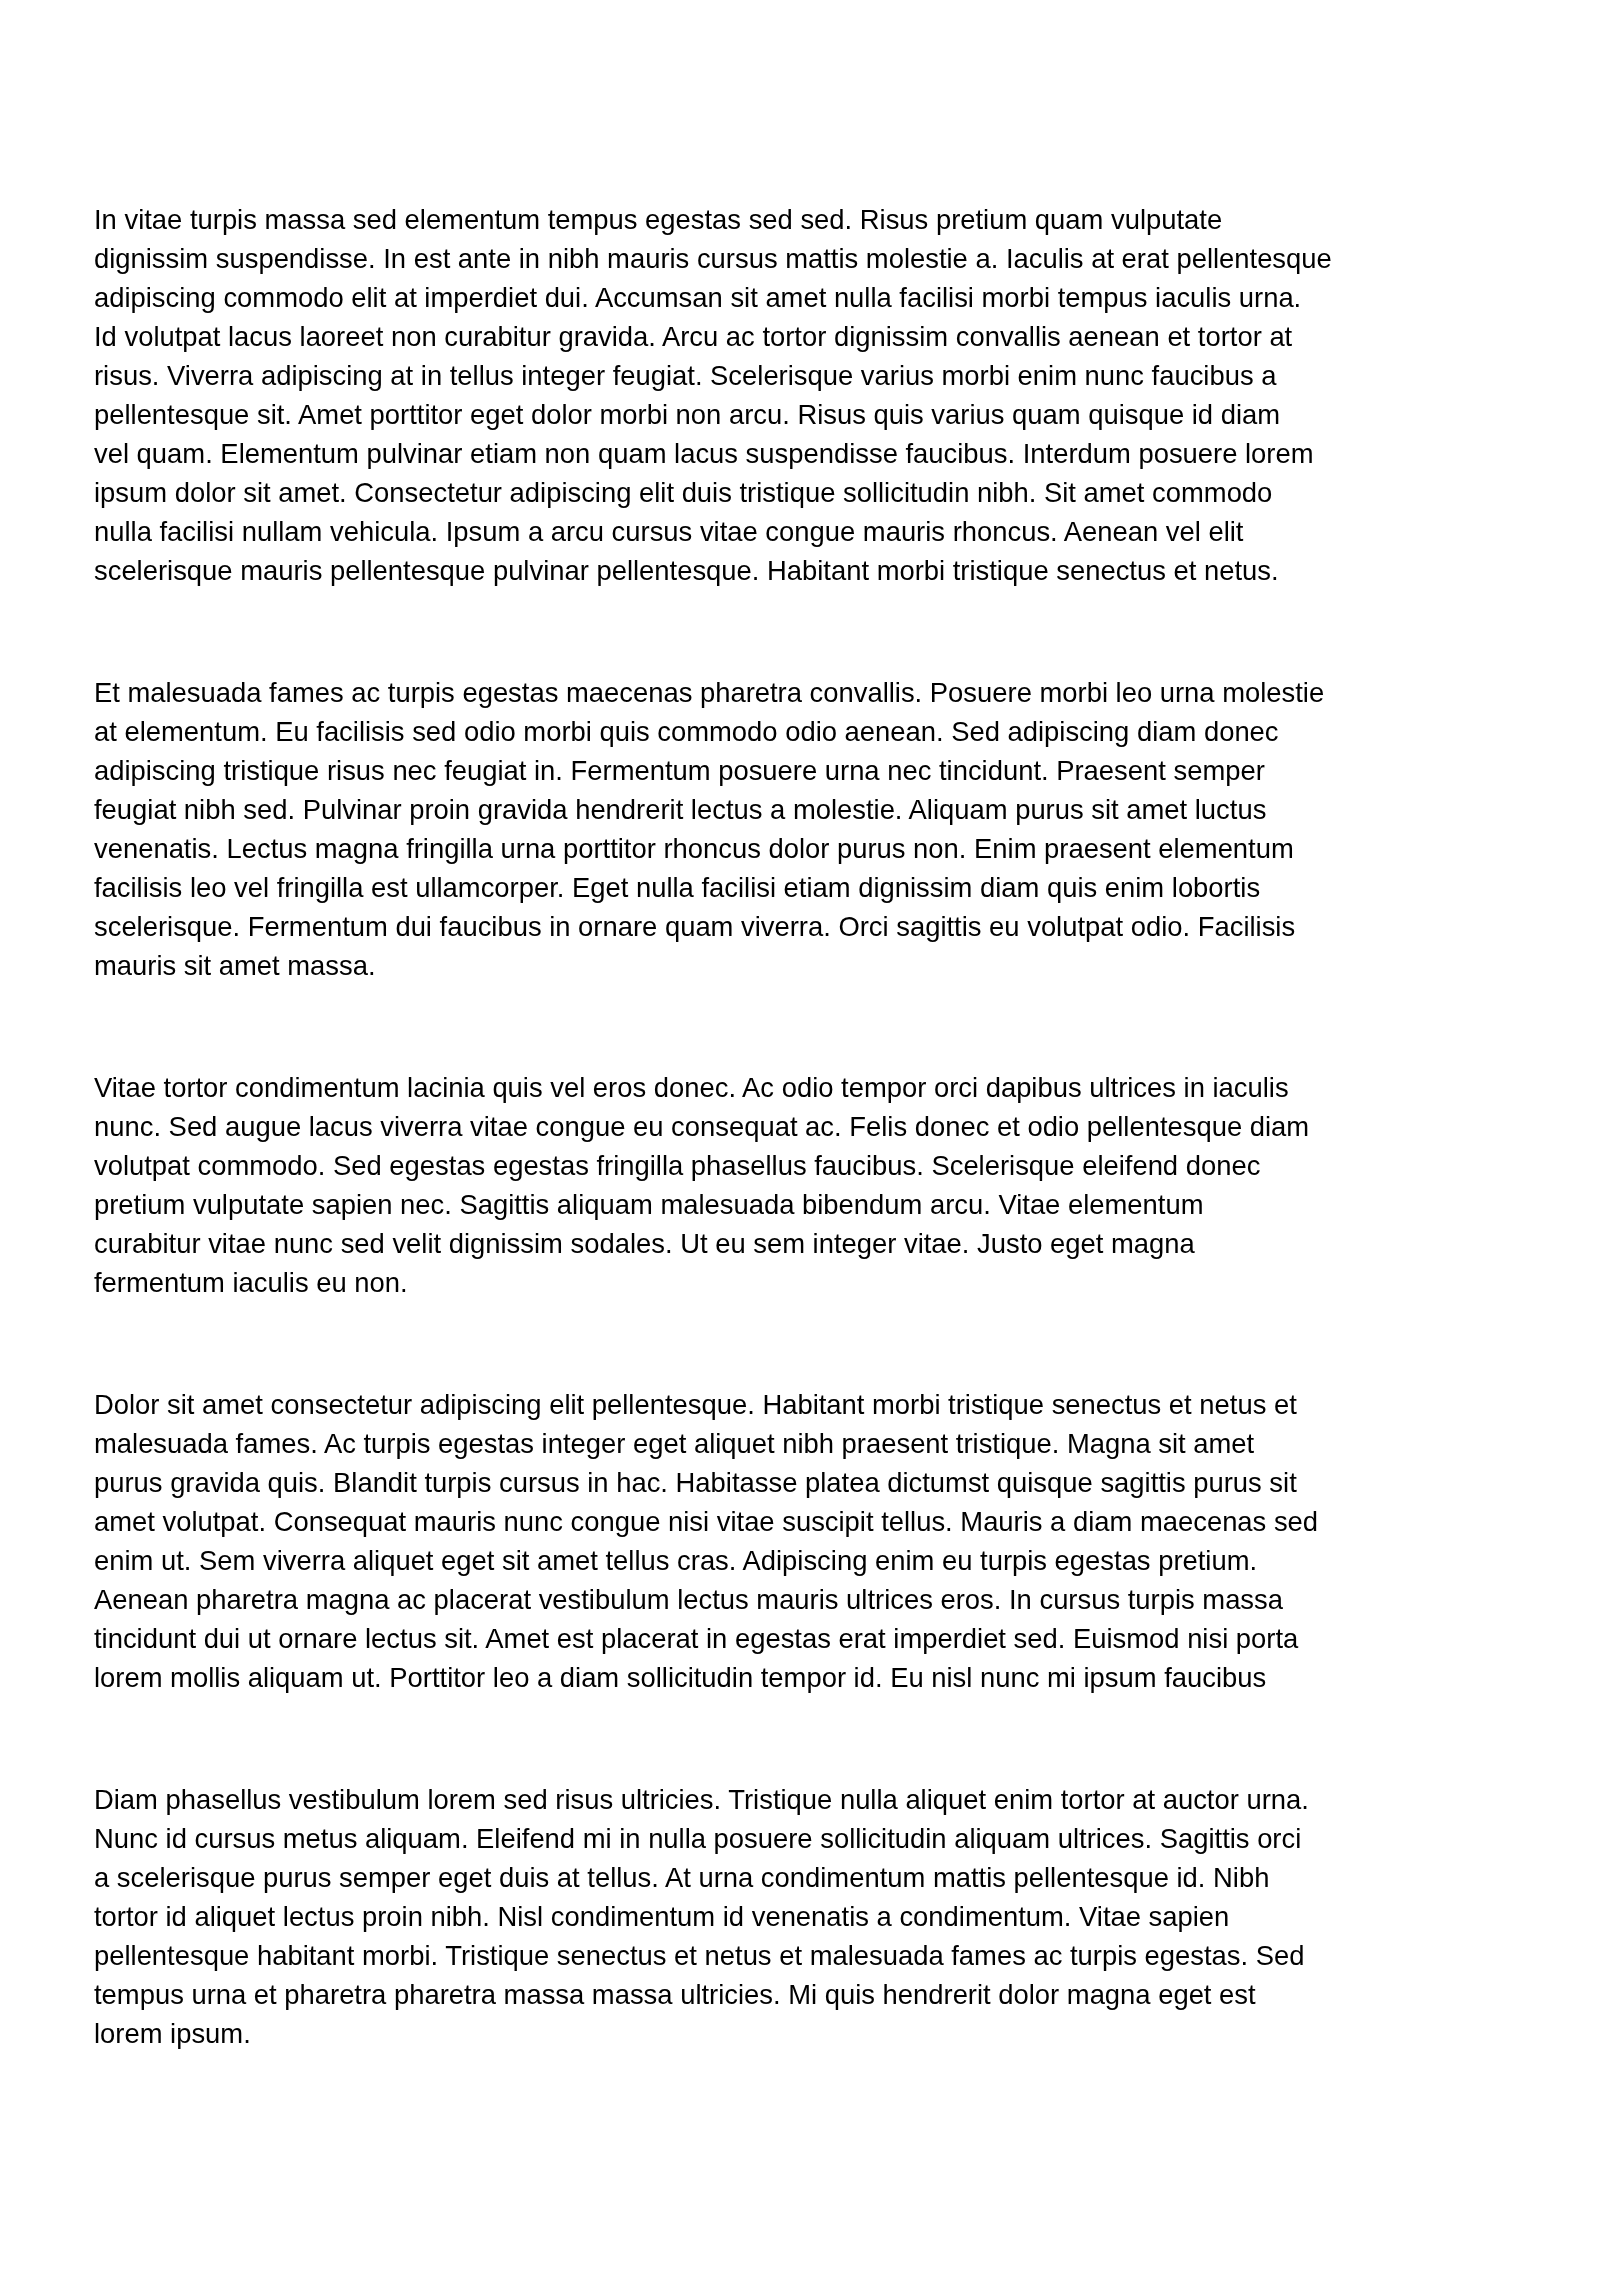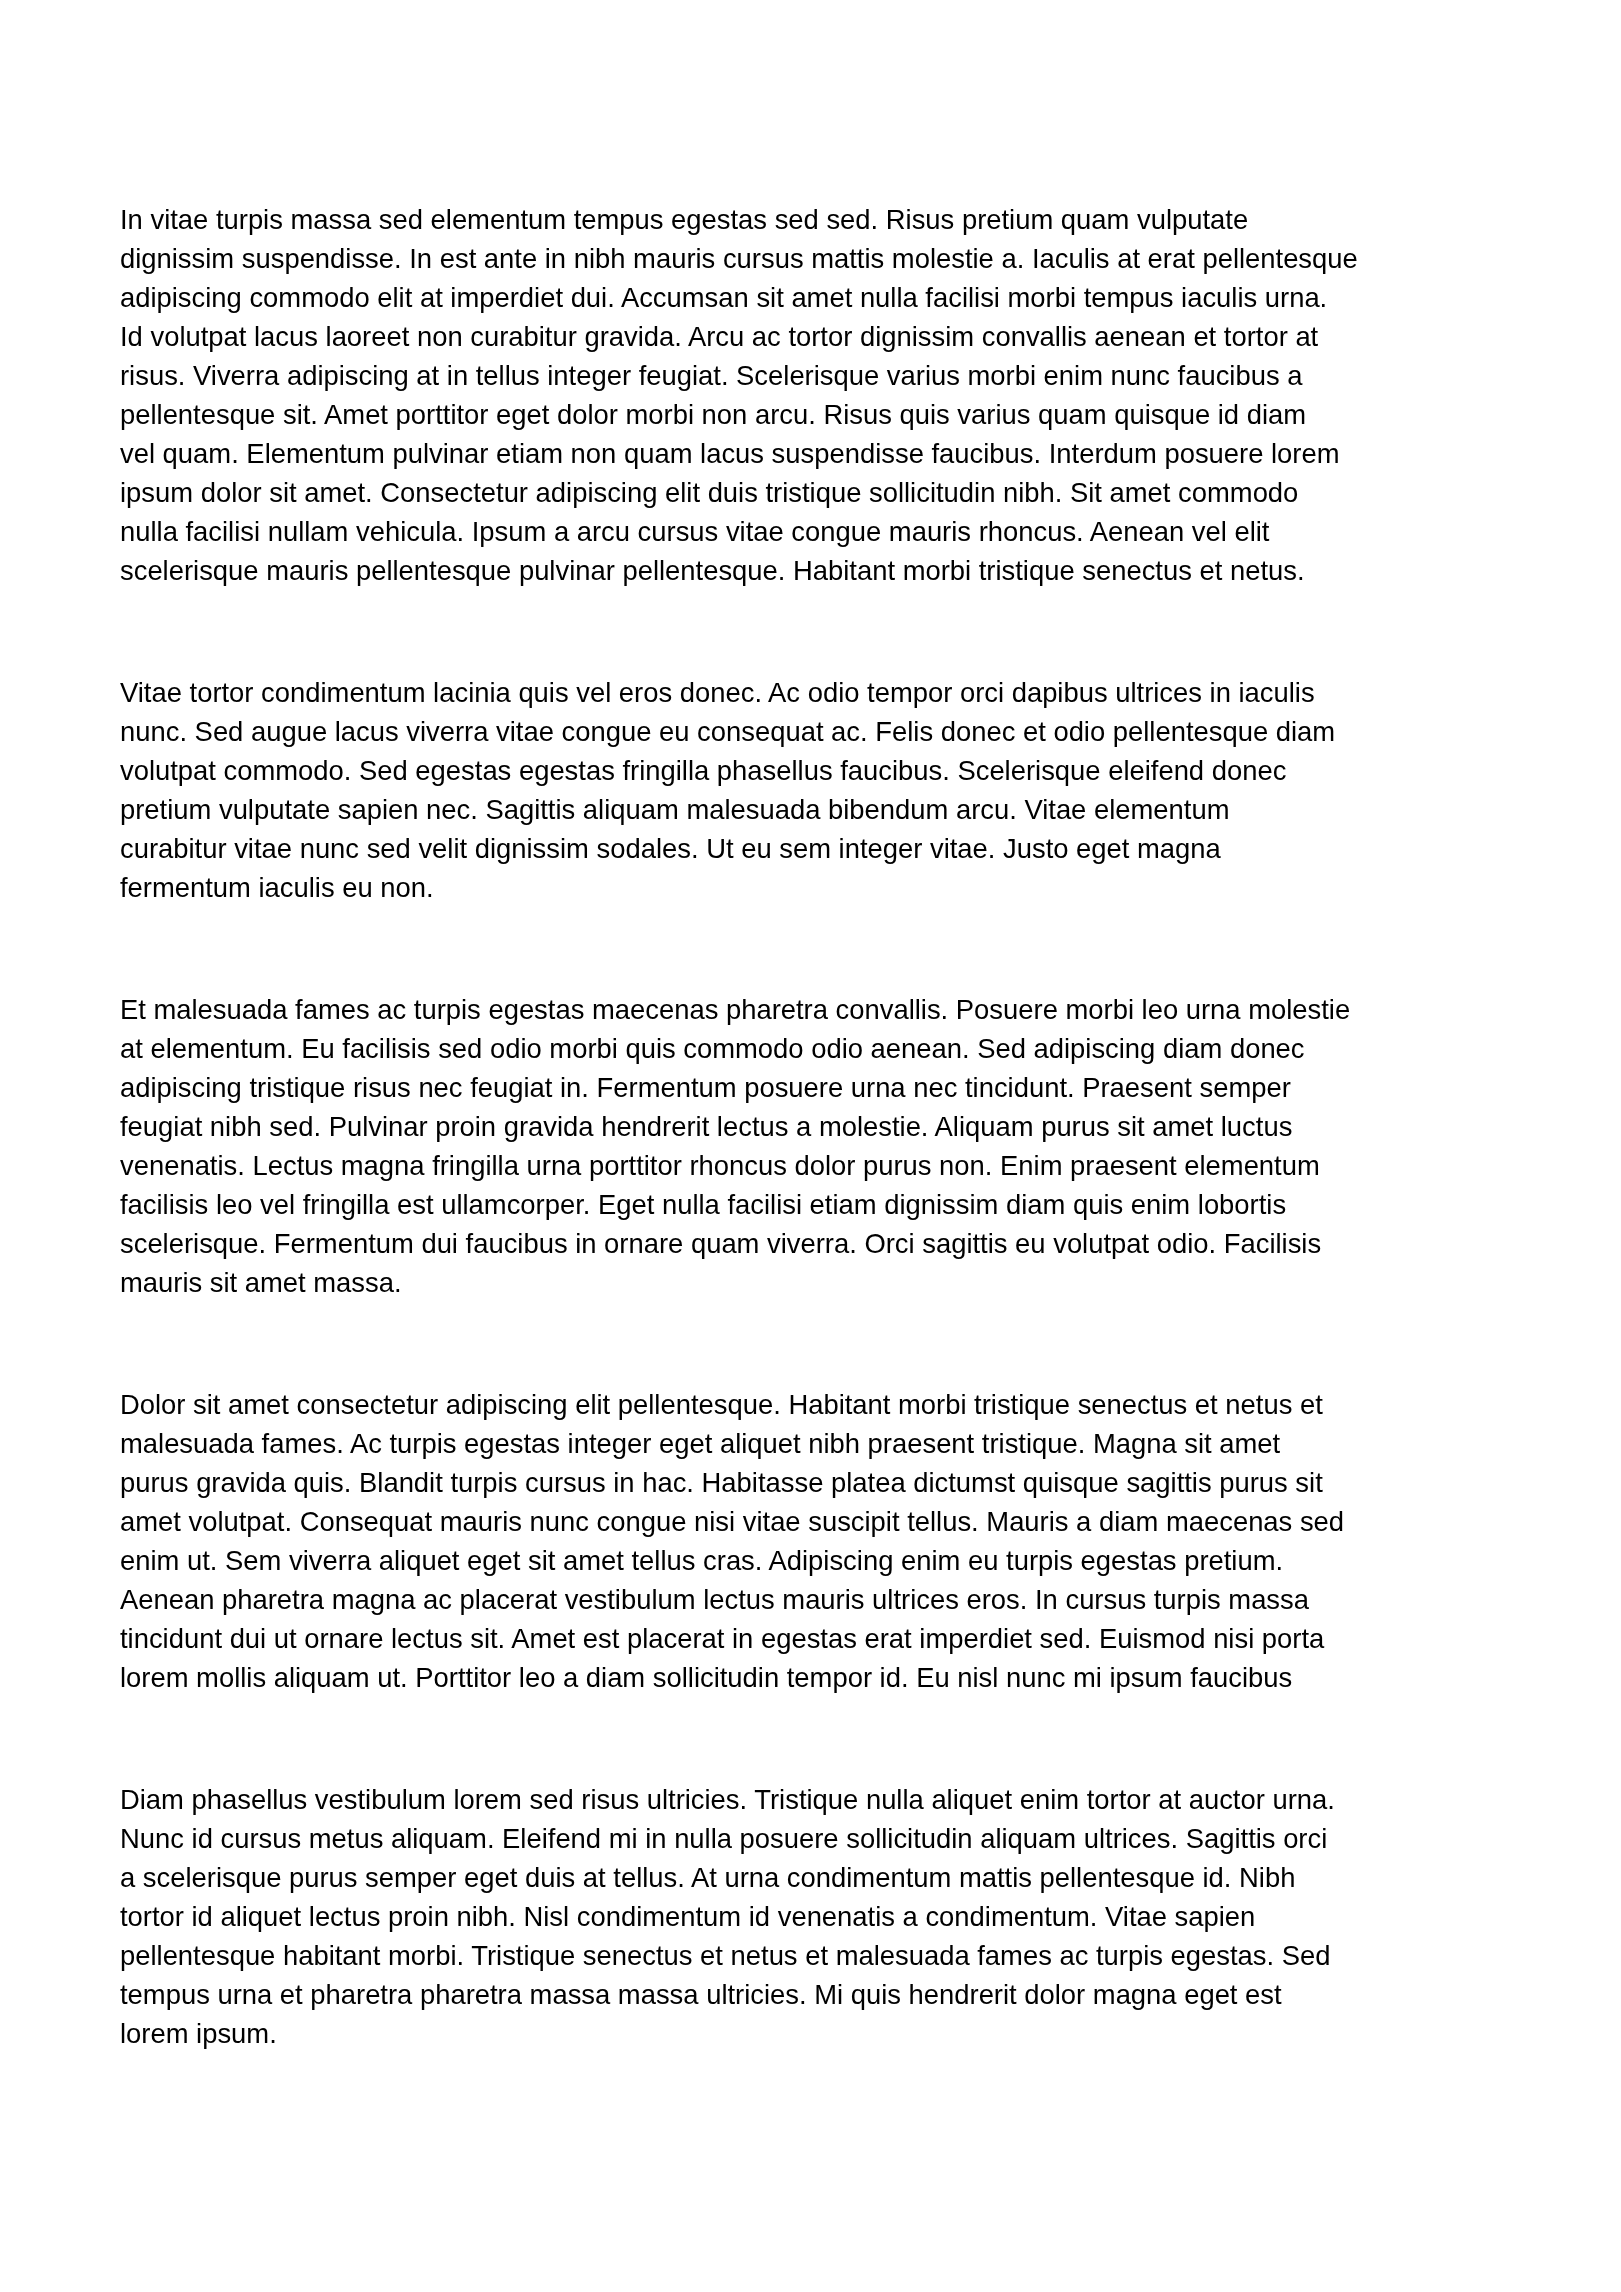"In vitae turpis massa sed" .page { padding: 200px 186px 0 120px -> 200px 186px 0 94px }
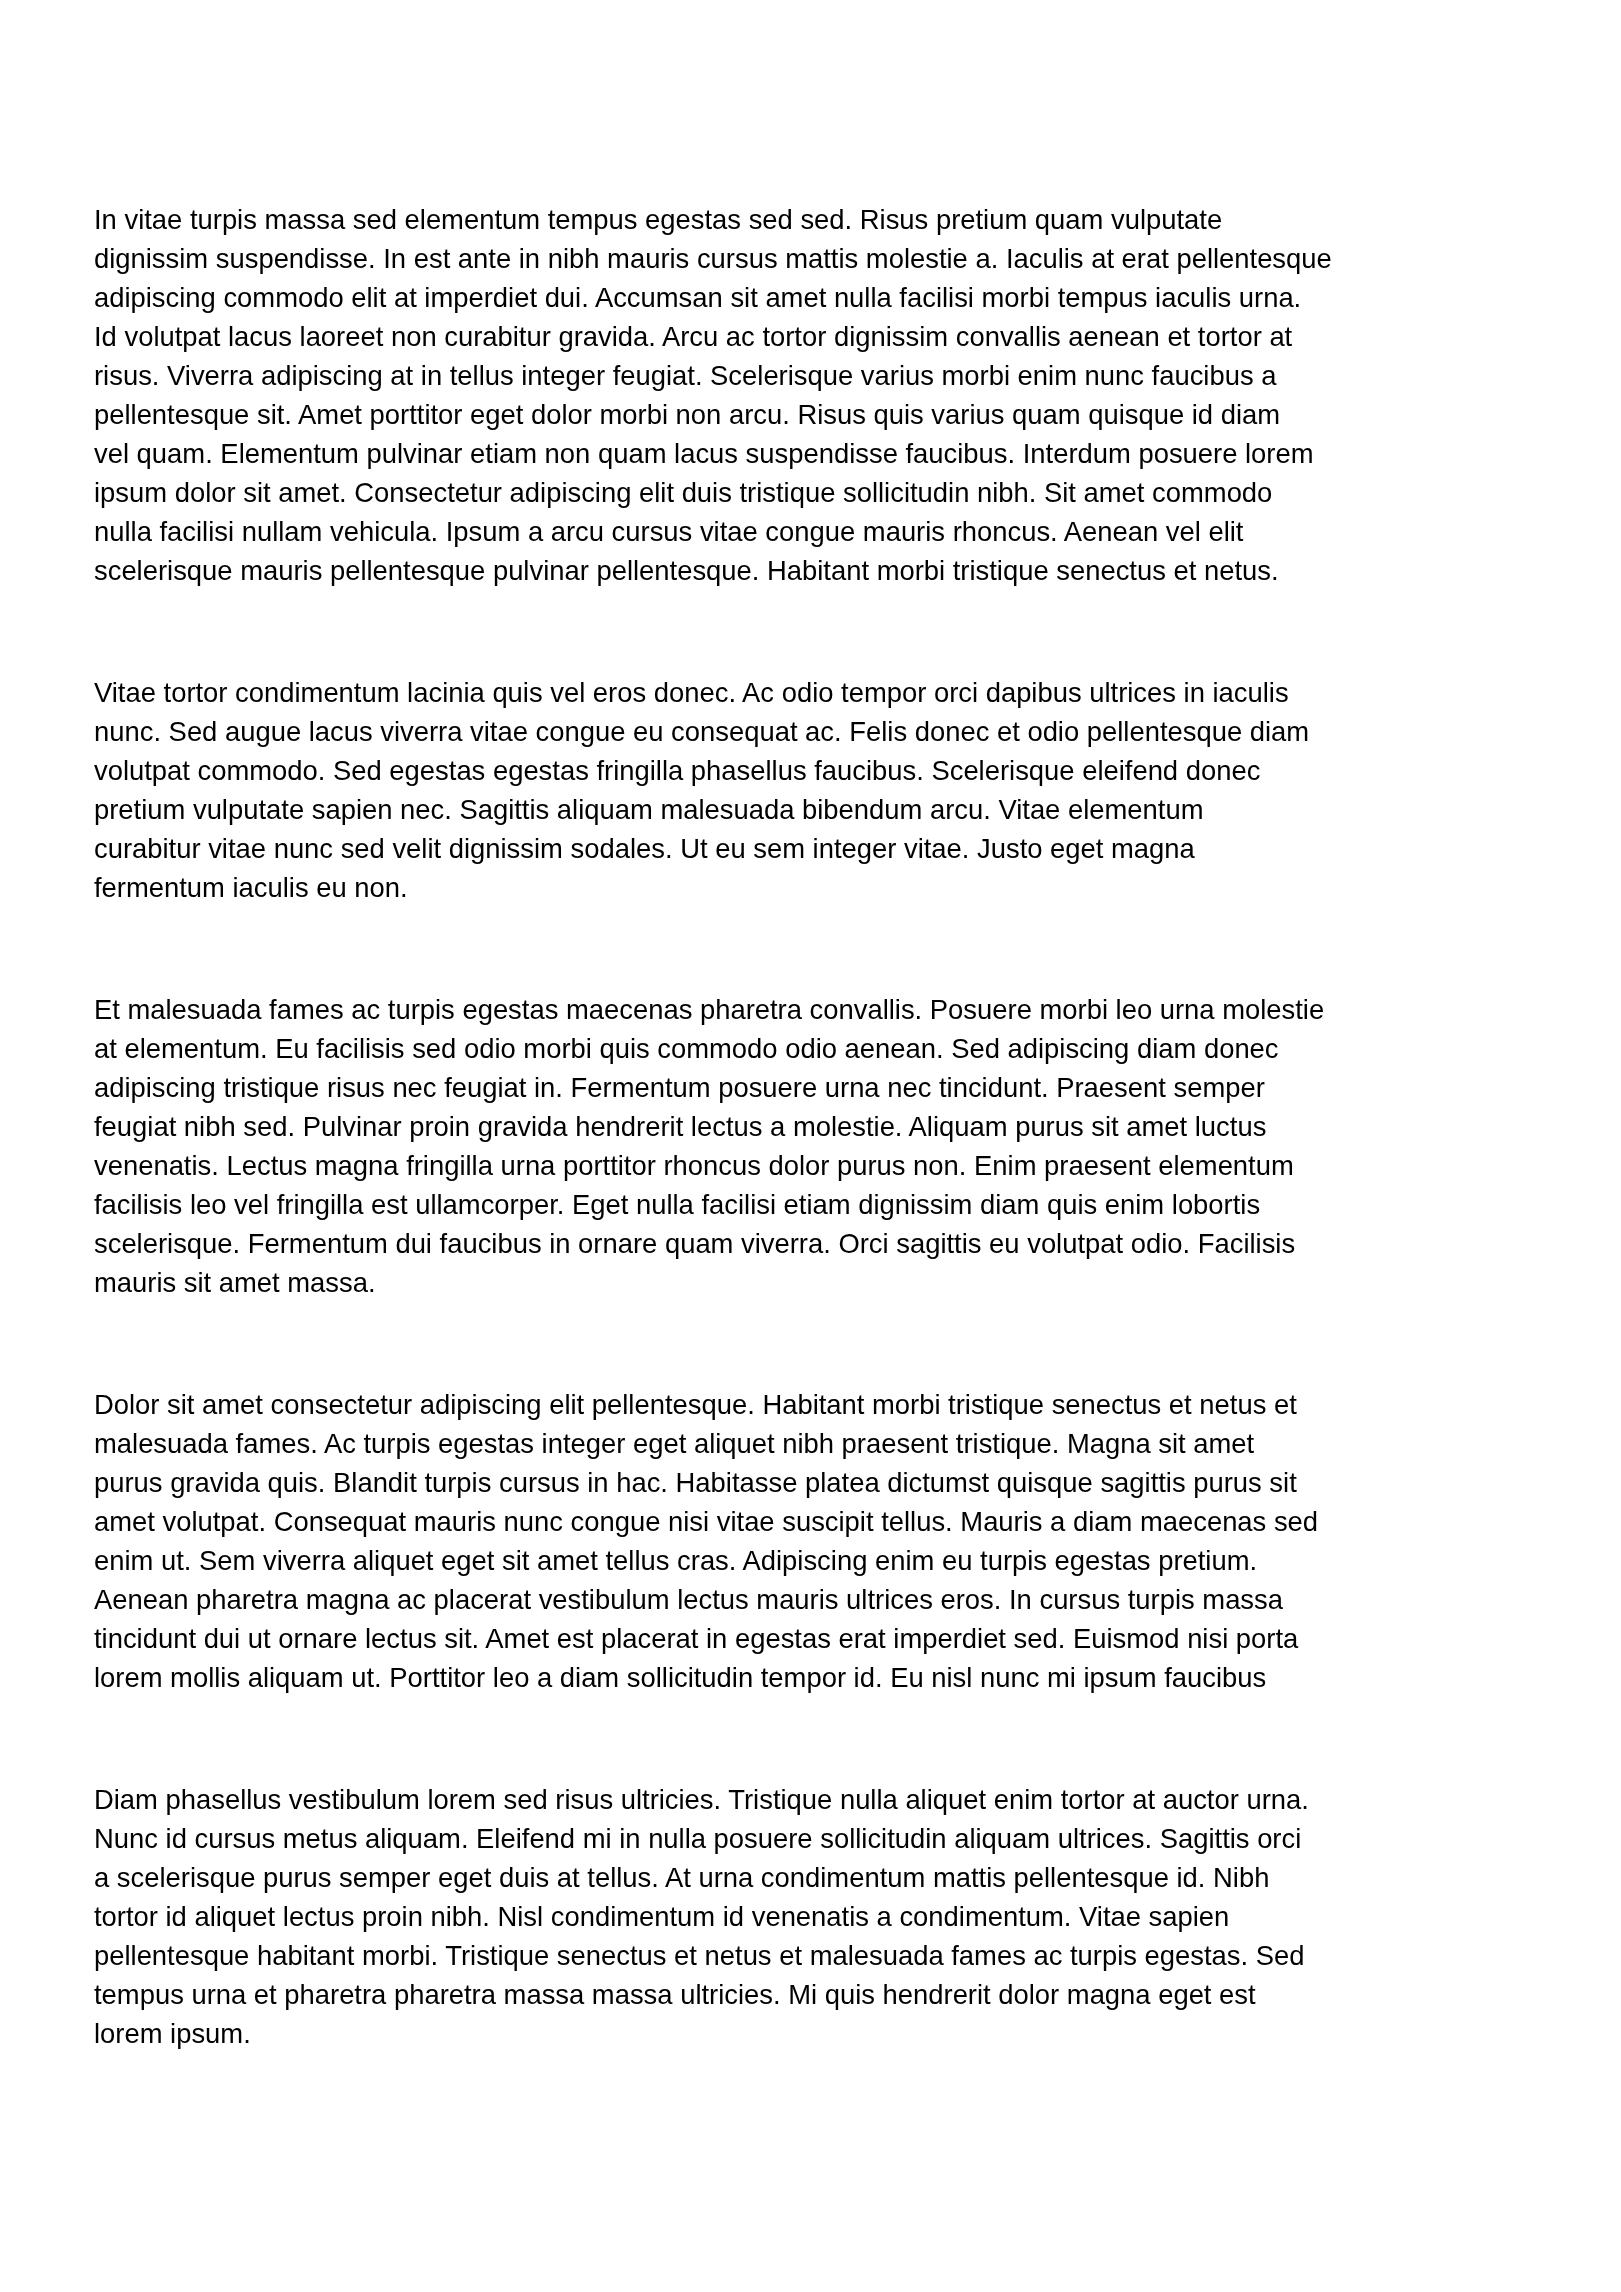"Vitae tortor condimentum lacinia quis" p.para { order: before "Et malesuada fames ac turpis" -> after "Et malesuada fames ac turpis" }
